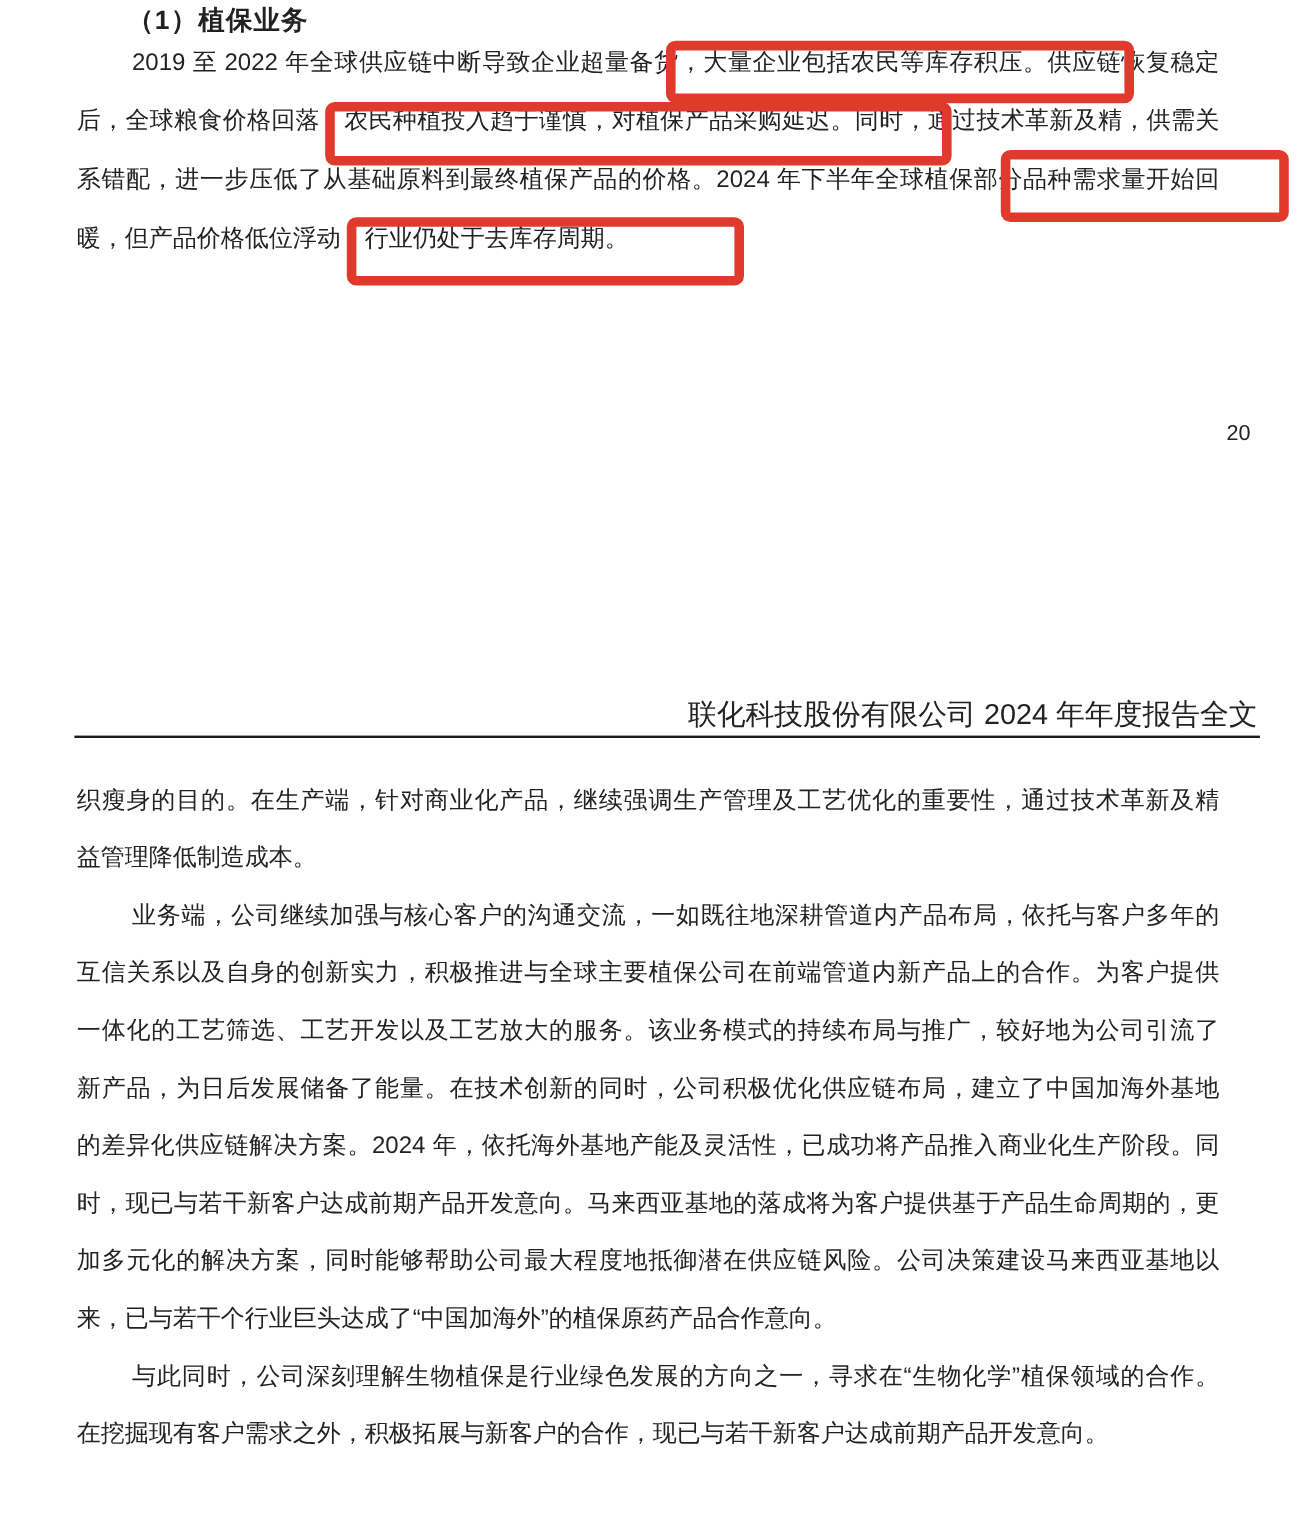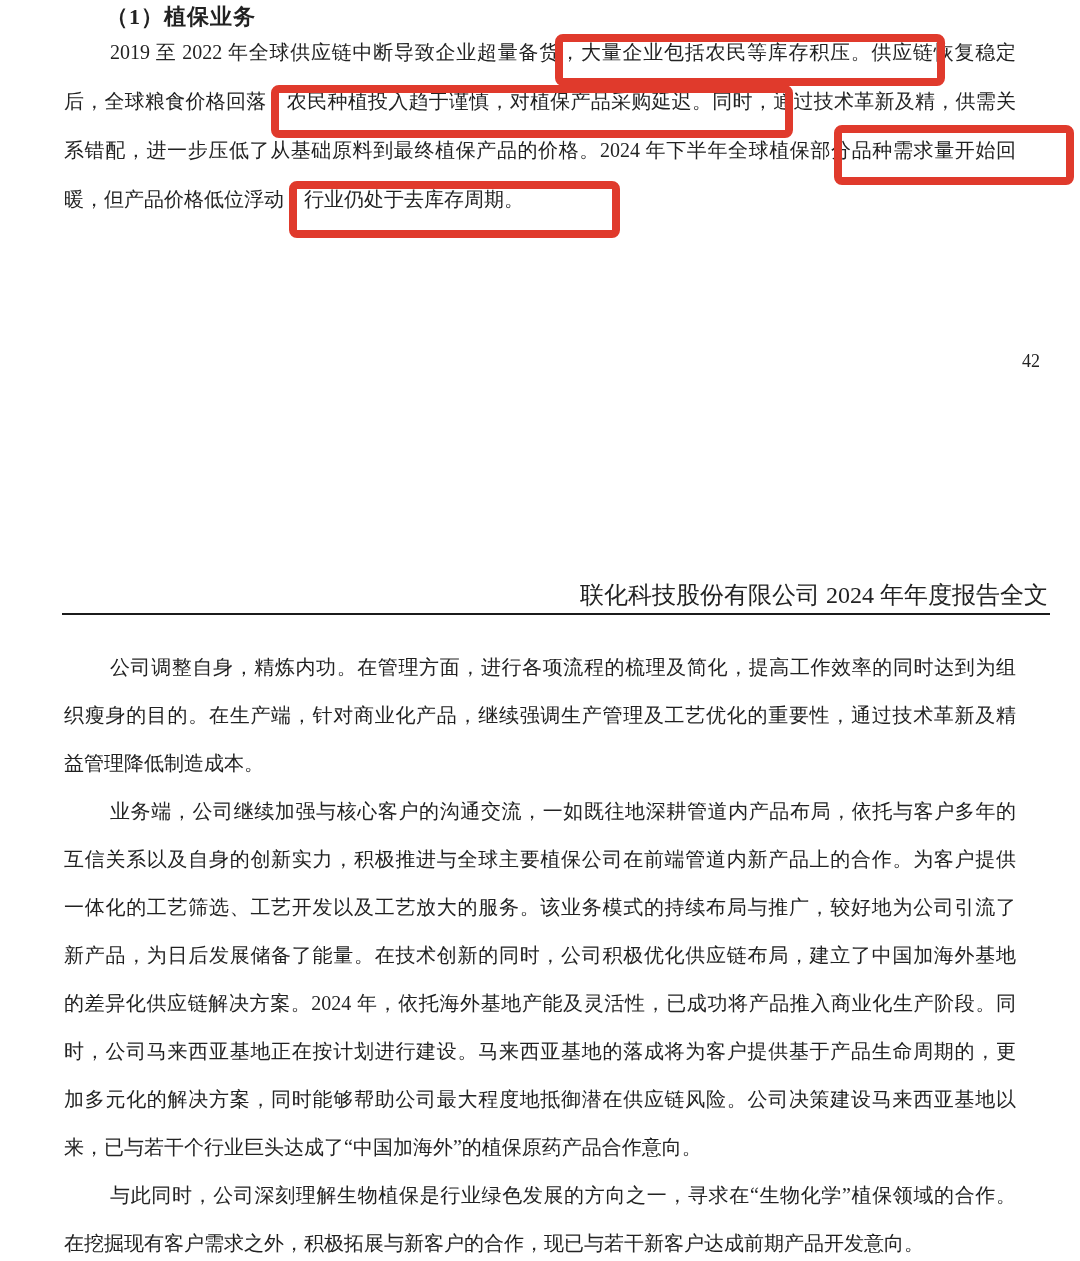"（1）植保业务" .page { font-family: Liberation Serif, serif -> Liberation Sans, sans-serif }
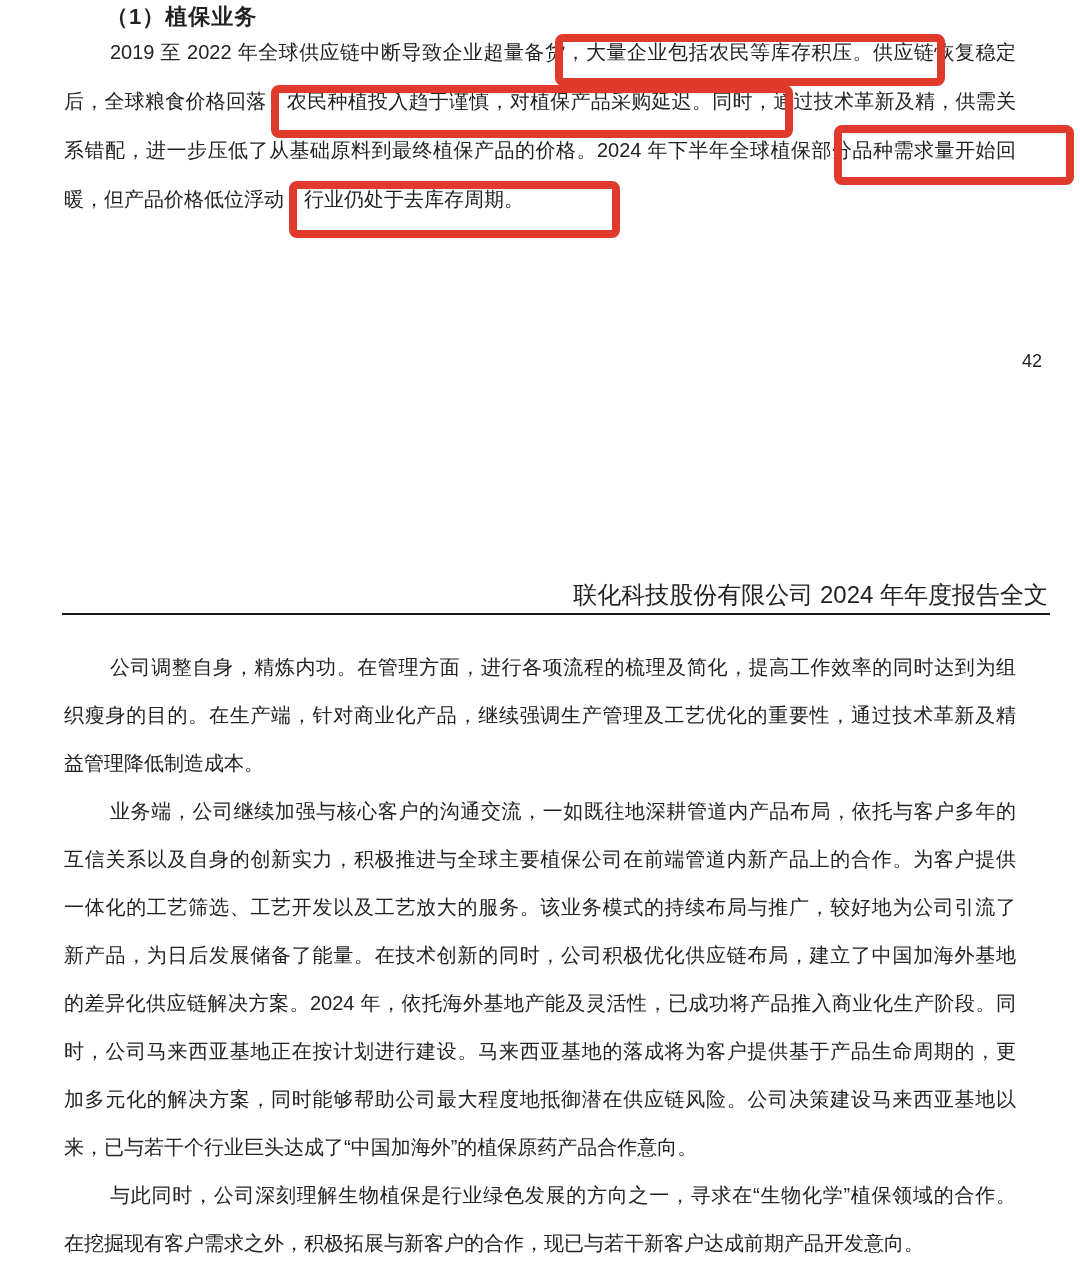"42" div.page-number { text: 42 -> 20 }
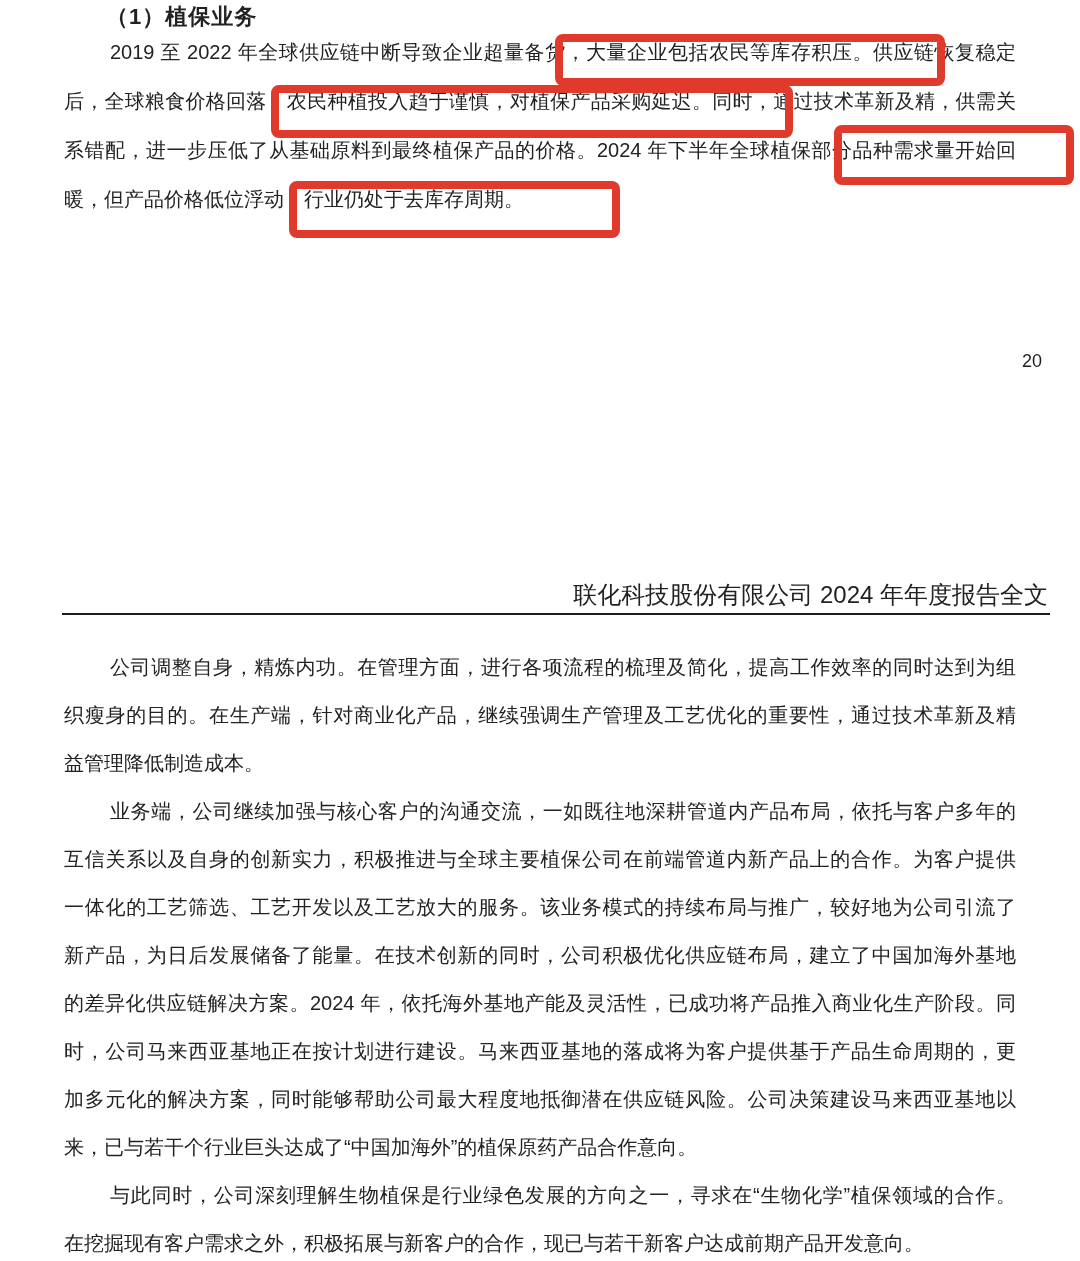"公司调整自身，精炼内功。在管理方面，进行各项流程的梳理及简化，提高工作效率的同时" div.line { html: <div>公司调整自身，精炼内功。在管理方面，进行各项流程的梳理及简化，提高工作效率的同时达到为组</div> -> none }
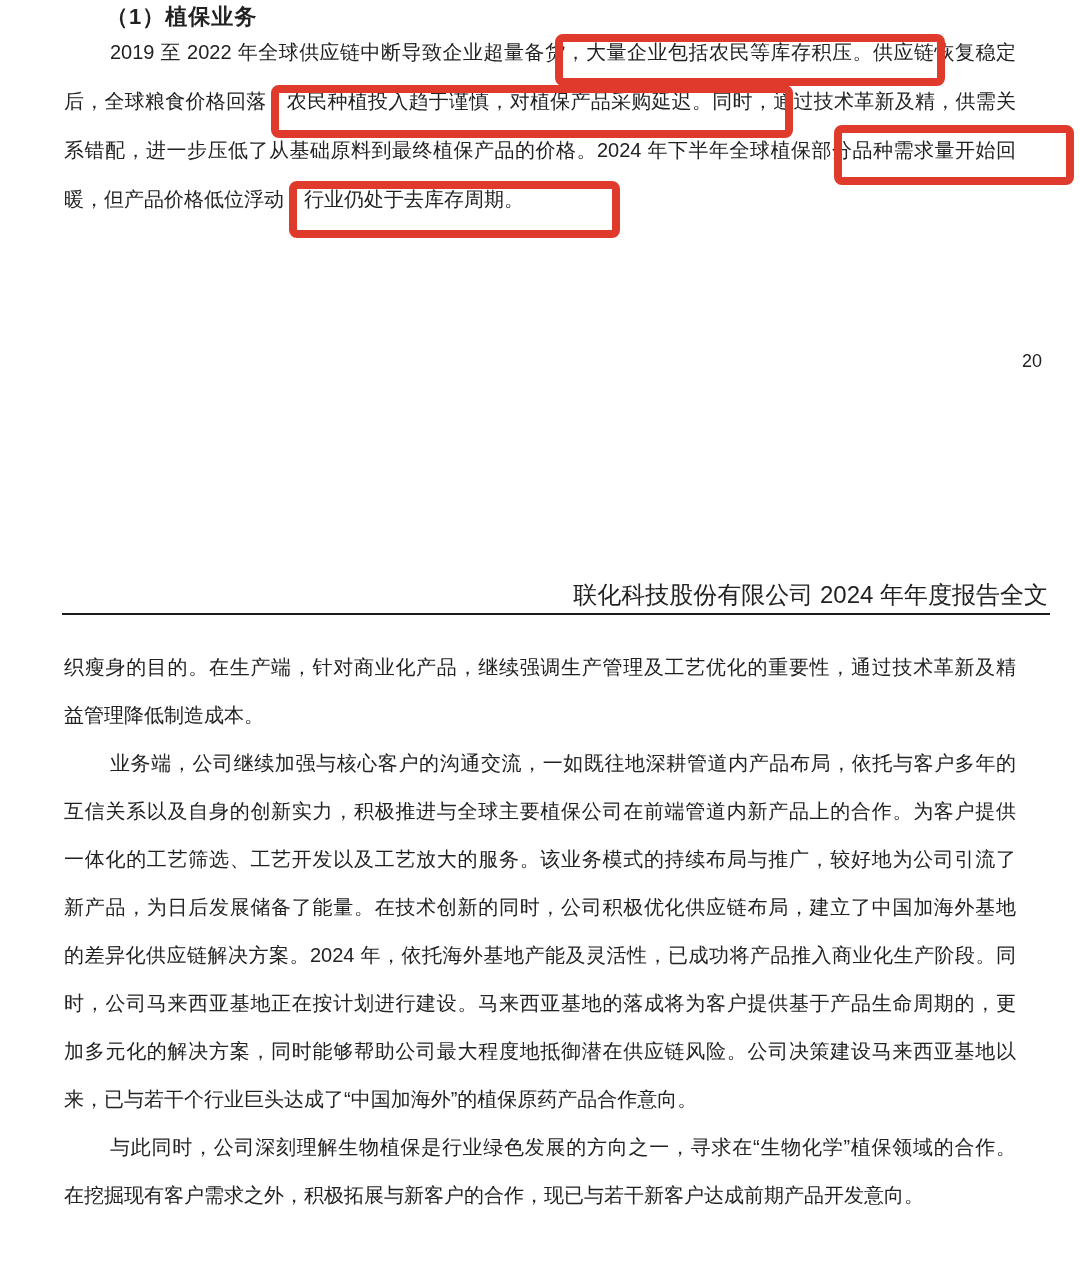"时，公司马来西亚基地正在按计划进行建设。马来西亚基地的落成将为客户提供基于产品生" div.line { text: 公司马来西亚基地正在按计划进行建设 -> 现已与若干新客户达成前期产品开发意向 }
